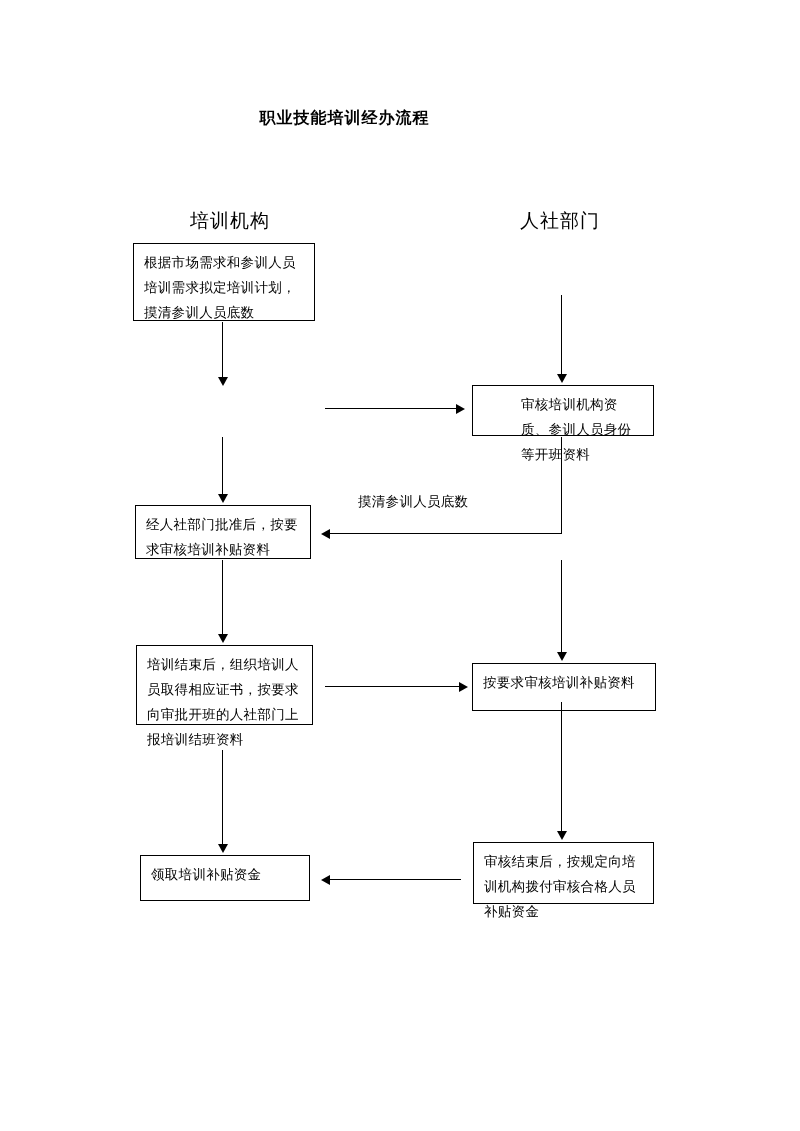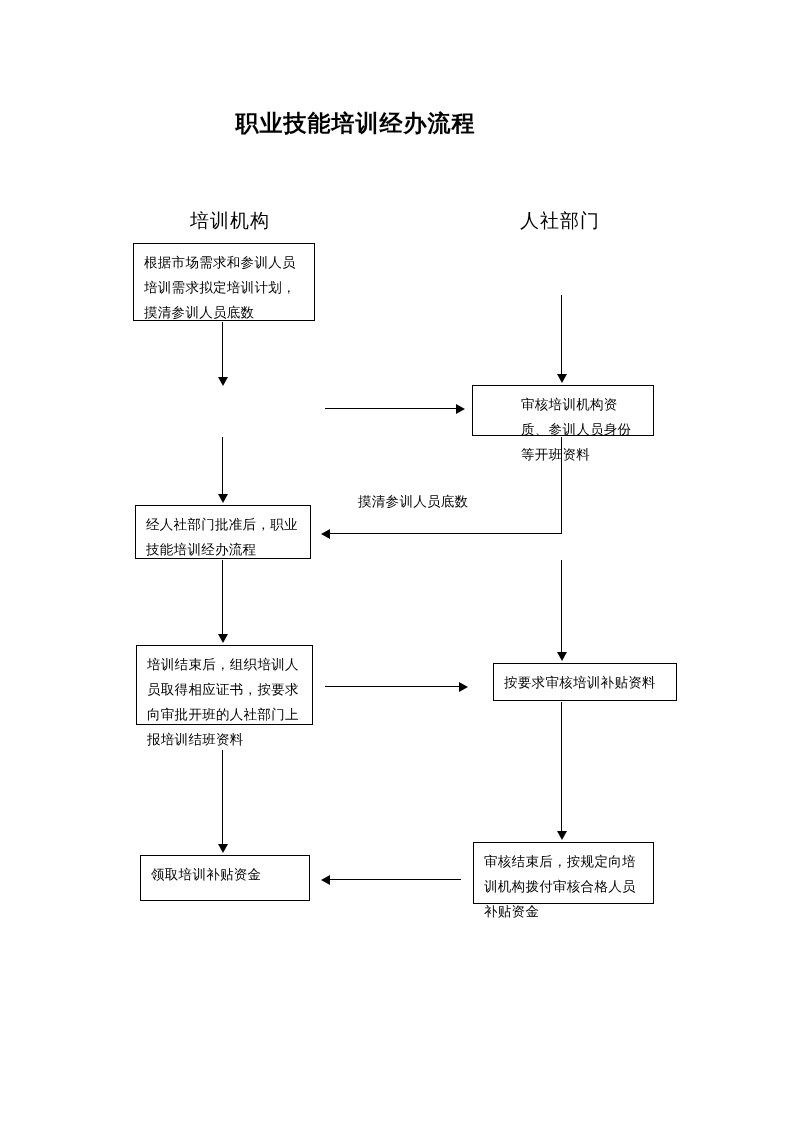"职业技能培训经办流程" .title { font-size: 23px -> 16px; left: 11px -> 0 }
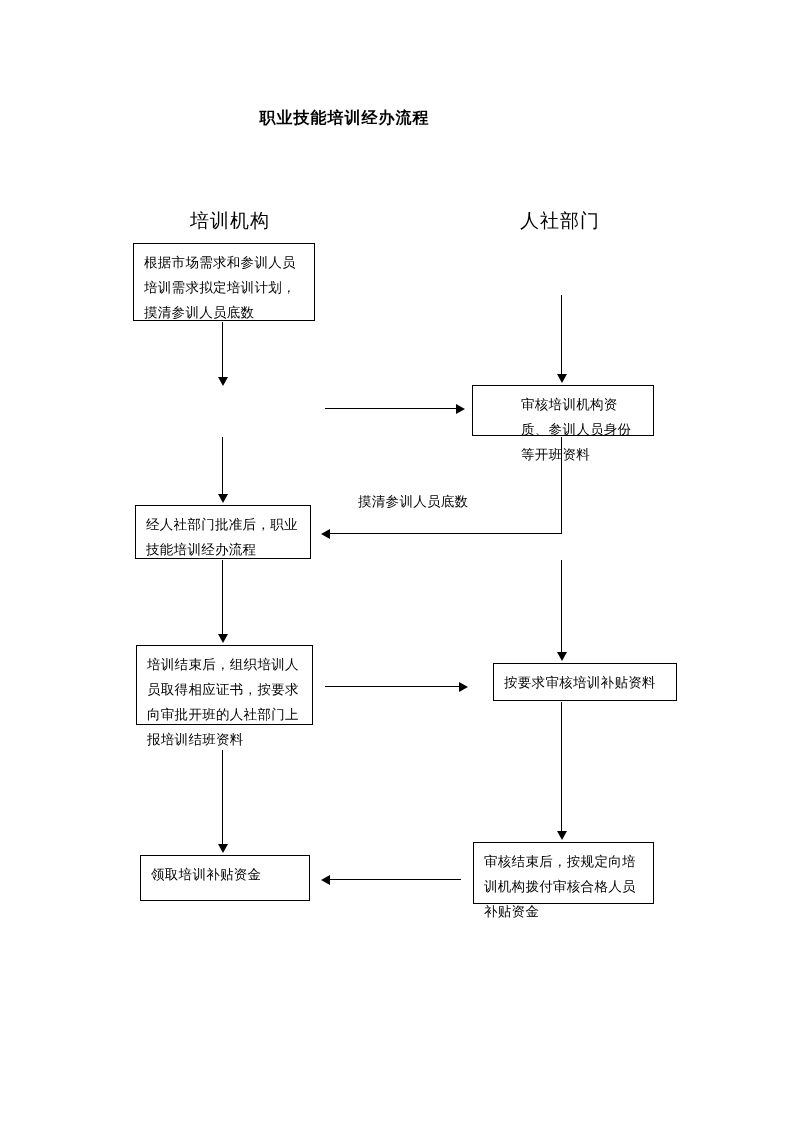"经人社部门批准后，职业技能培训经办流程" div.node { text: 职业技能培训经办流程 -> 按要求审核培训补贴资料 }
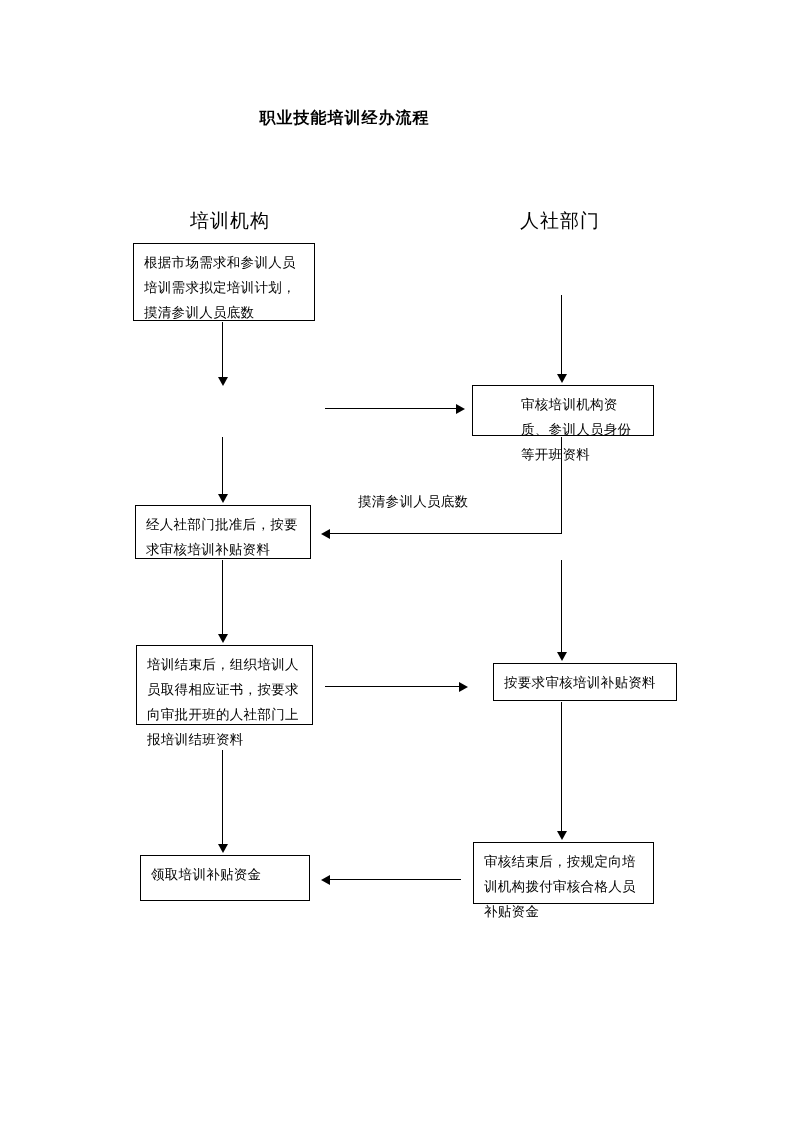"按要求审核培训补贴资料" div.node { height: 38px -> 48px; left: 493px -> 472px }
